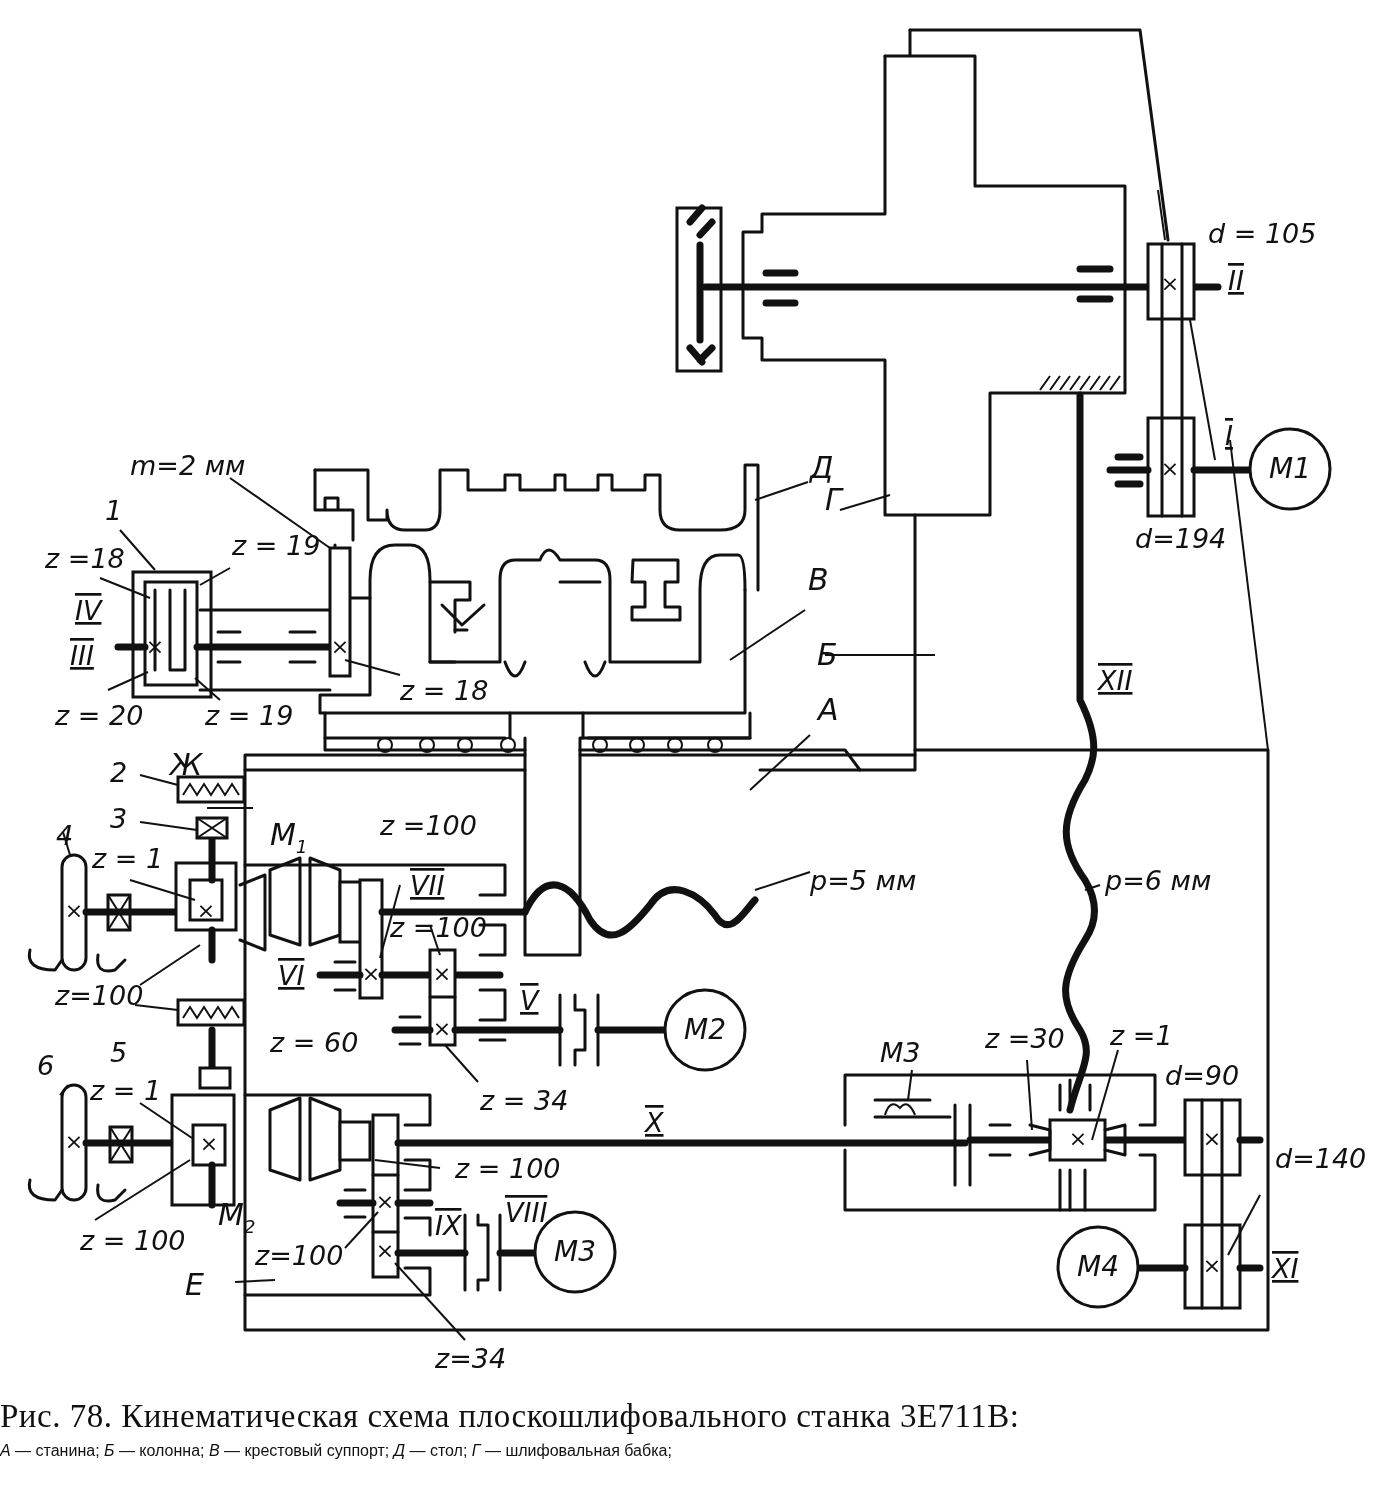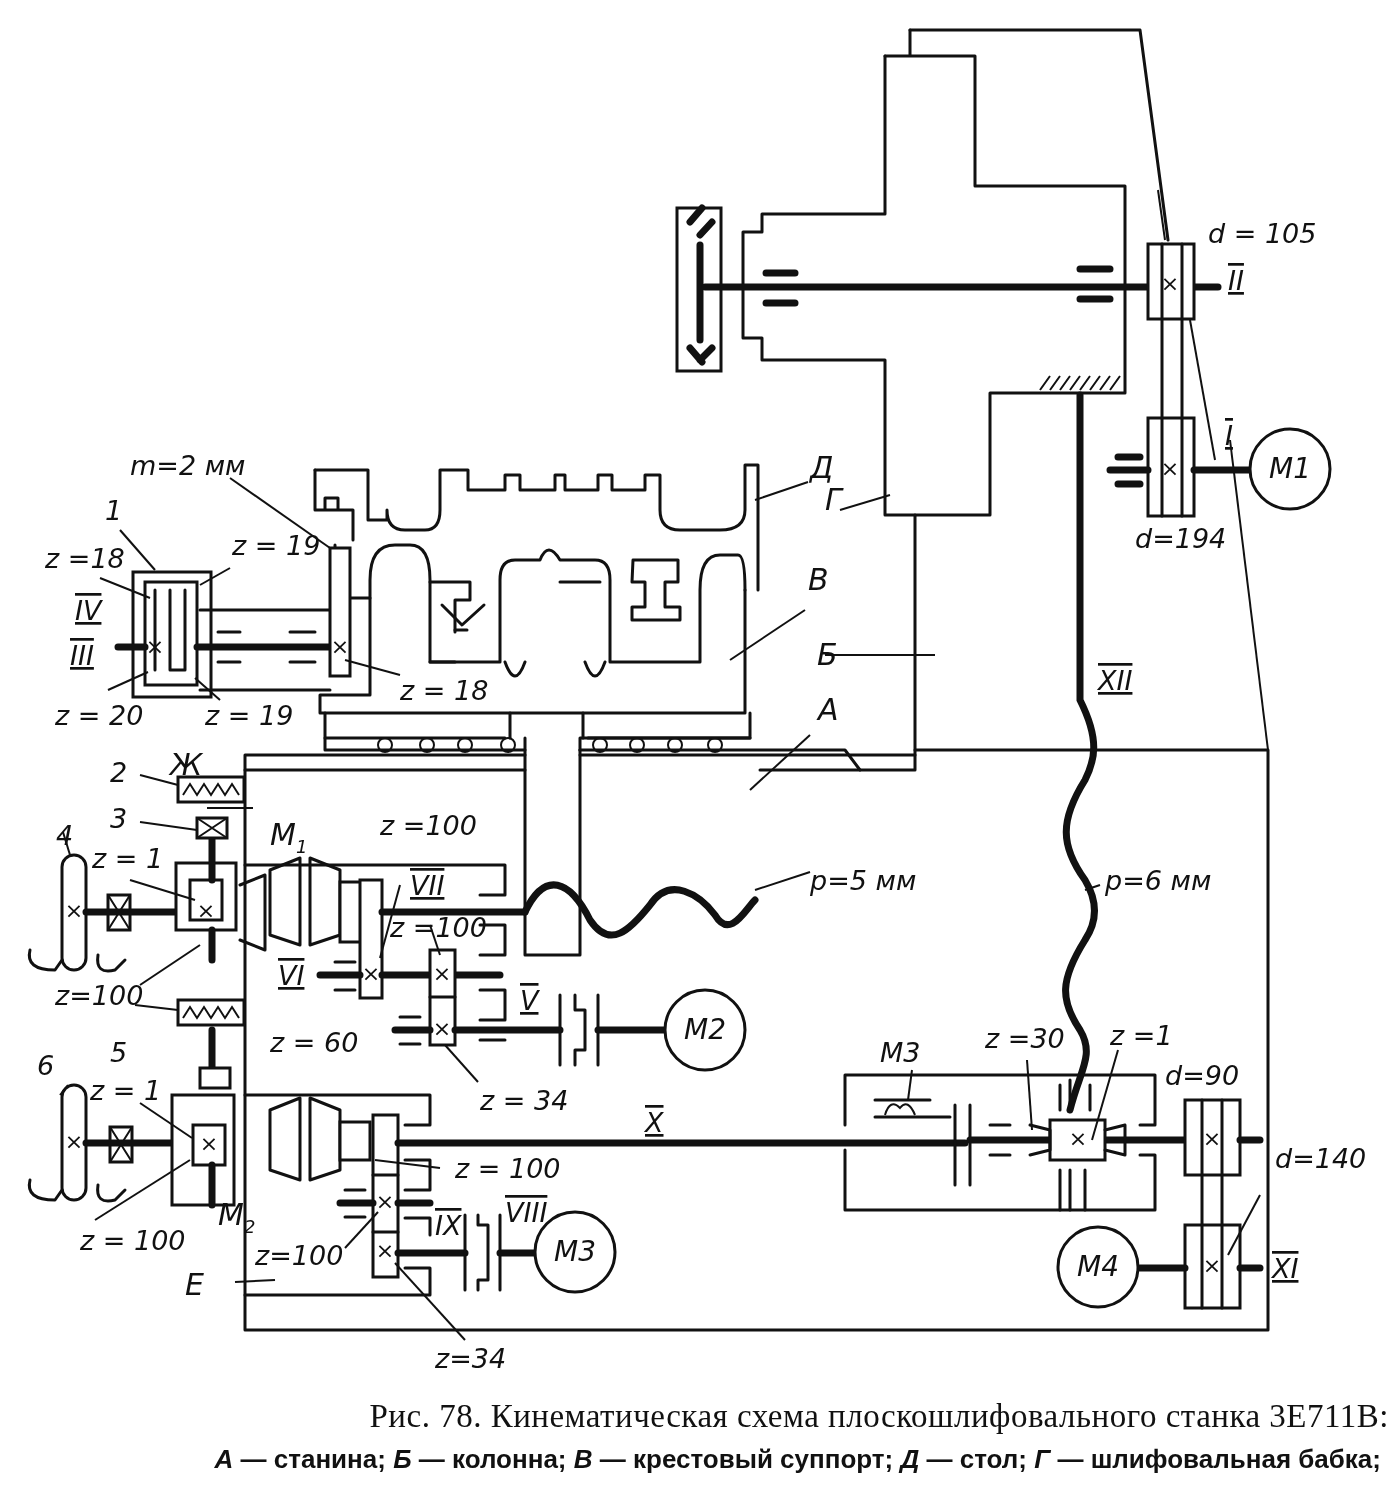"Рис. 78. Кинематическая схема" #caption { text-align: right -> left }
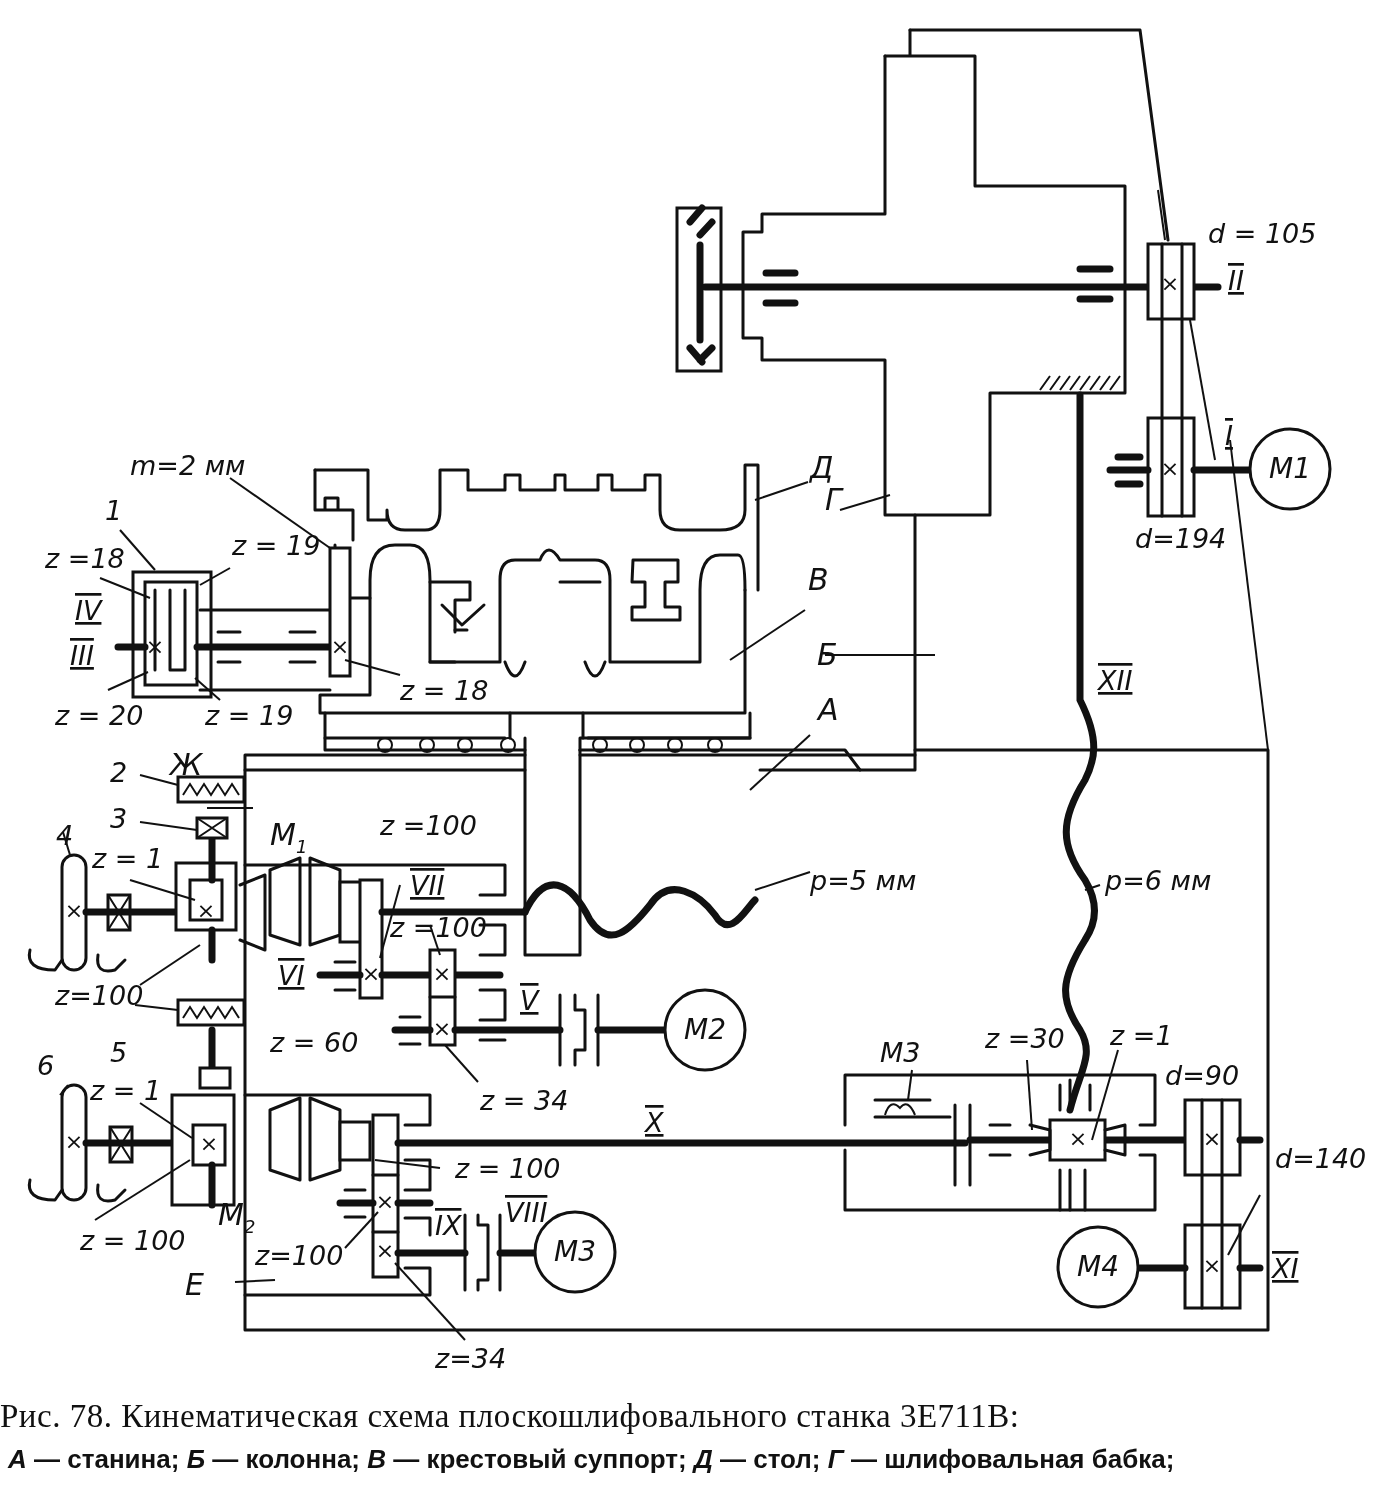"А — станина; Б —" #caption .legend { font-size: 26px -> 16px; font-weight: bold -> normal; margin: 8px -> 0 }
